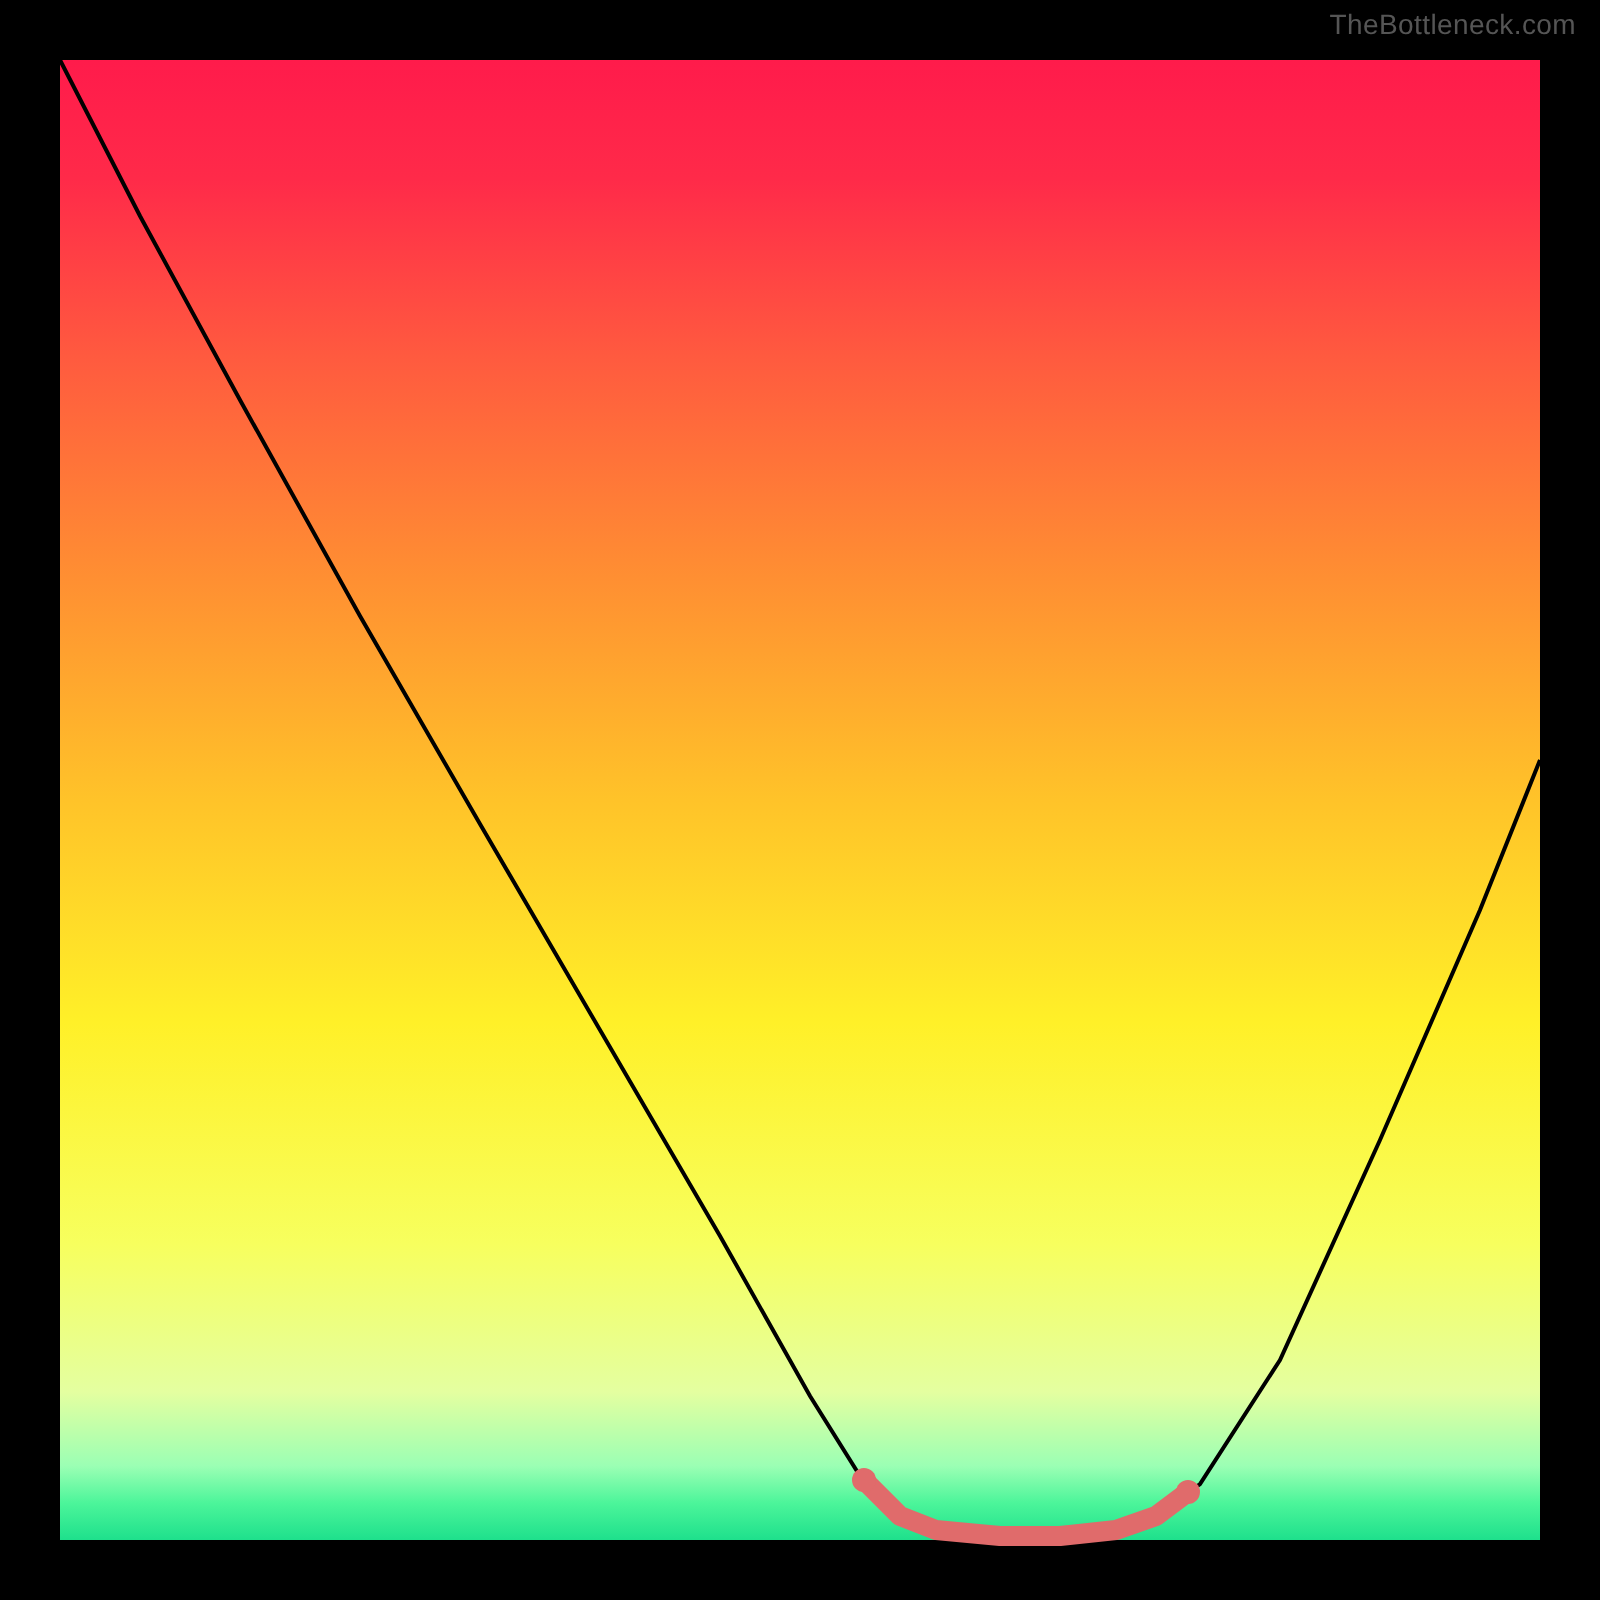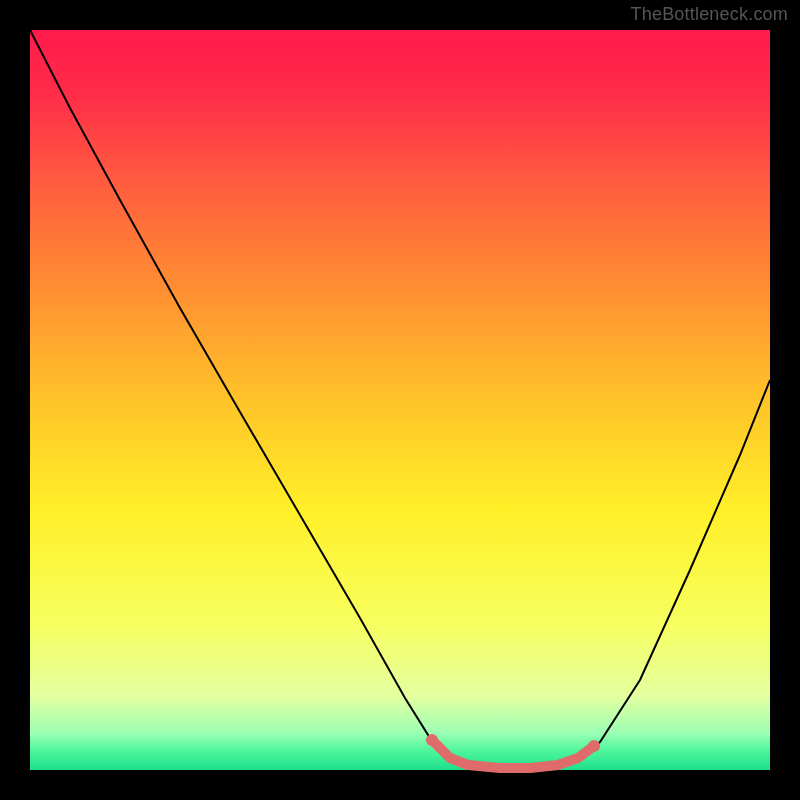"TheBottleneck.com" .watermark { font-size: 18px -> 14px }
